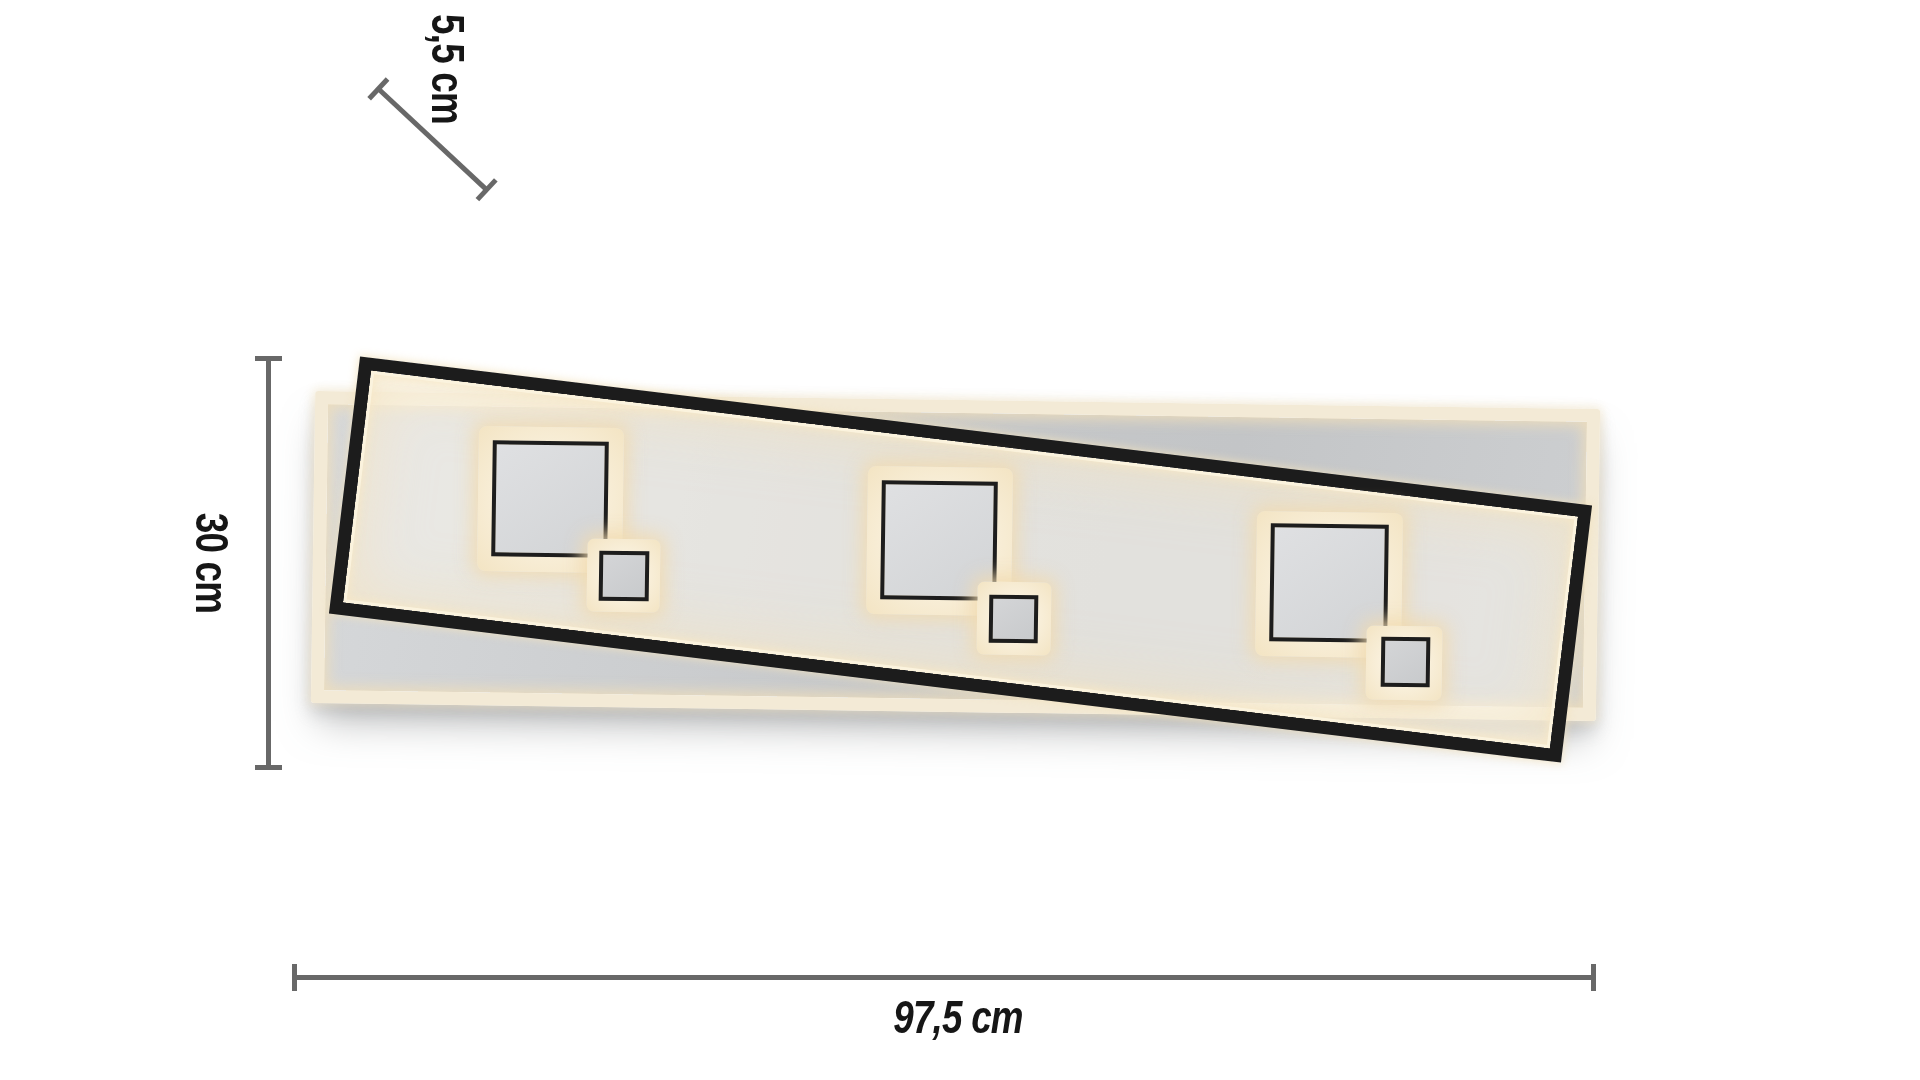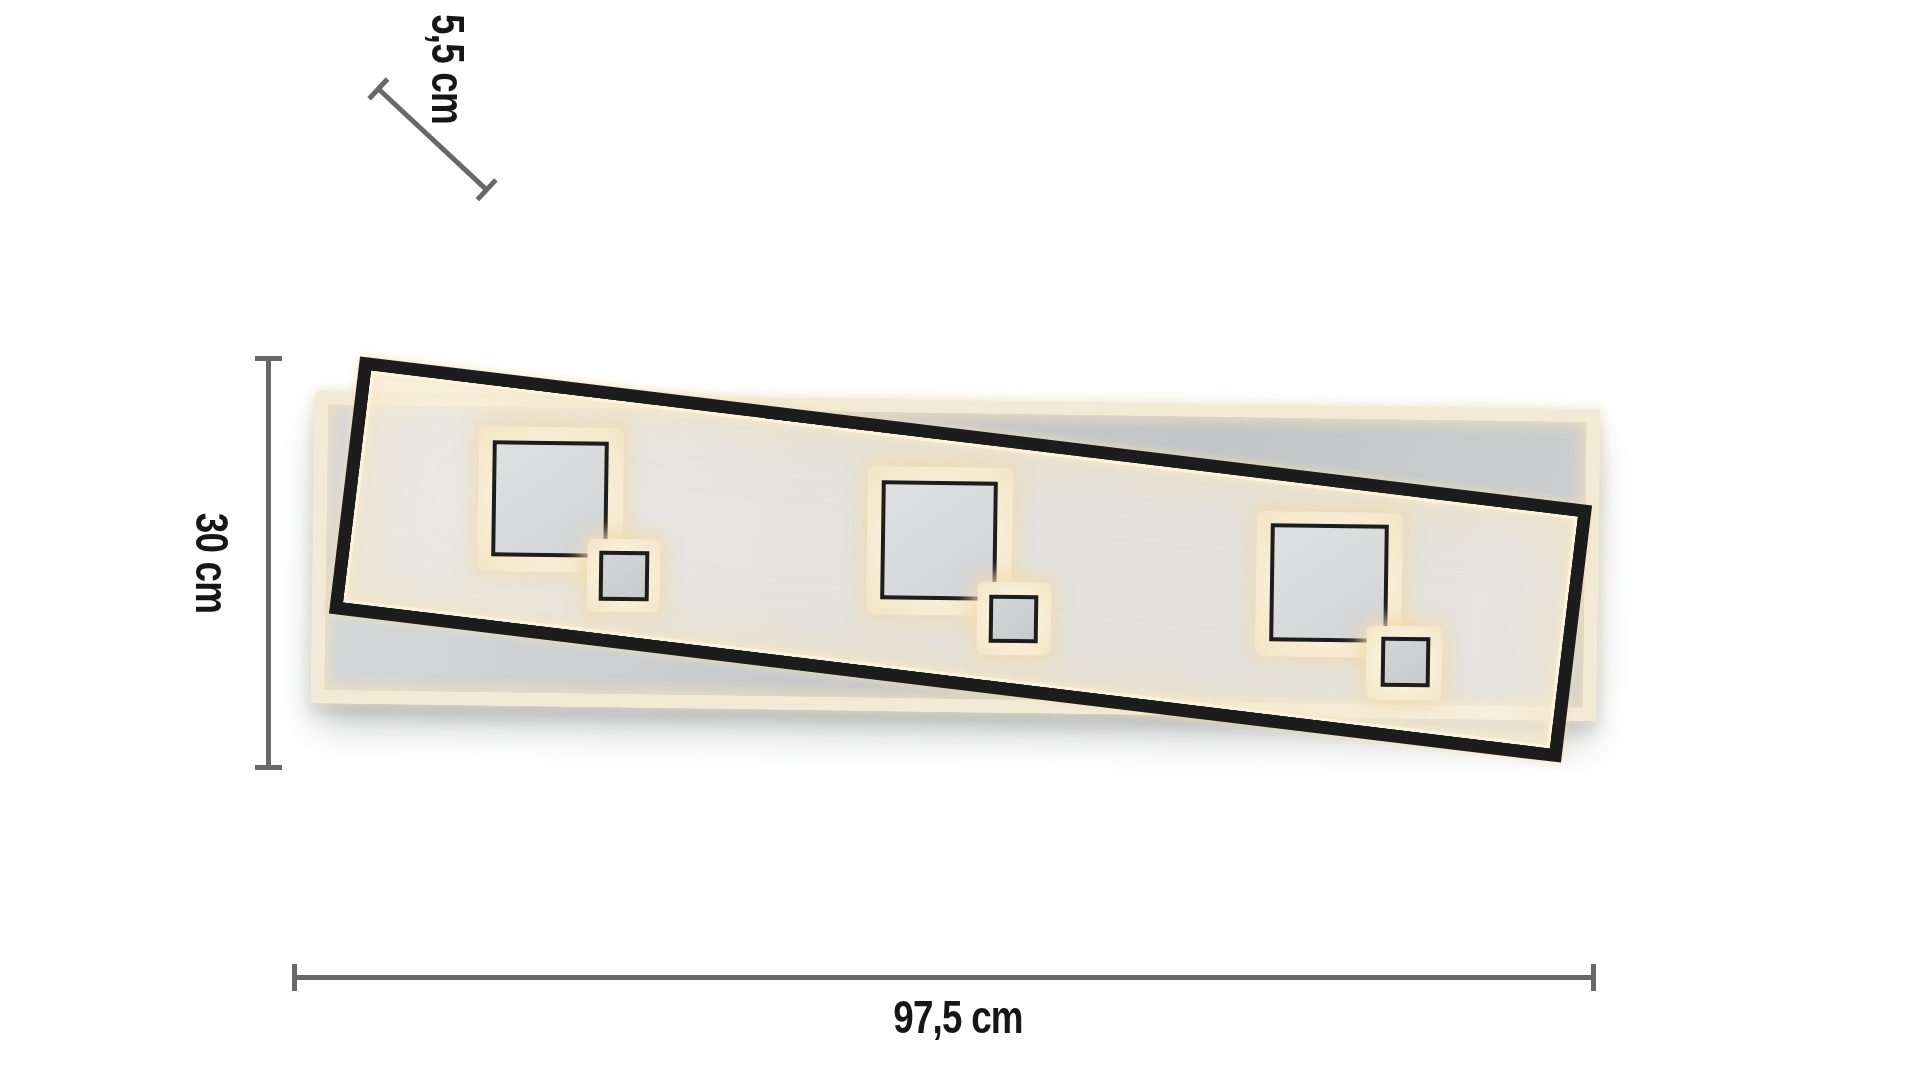"97,5 cm" .lbl-width { font-style: none -> italic }
